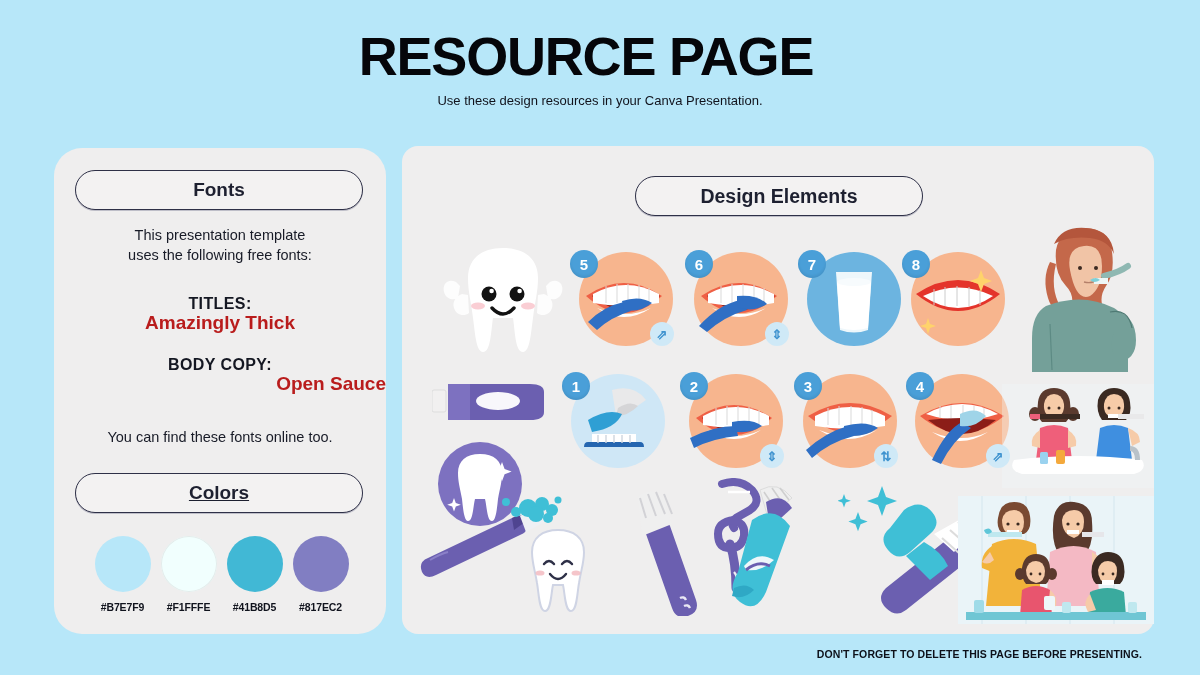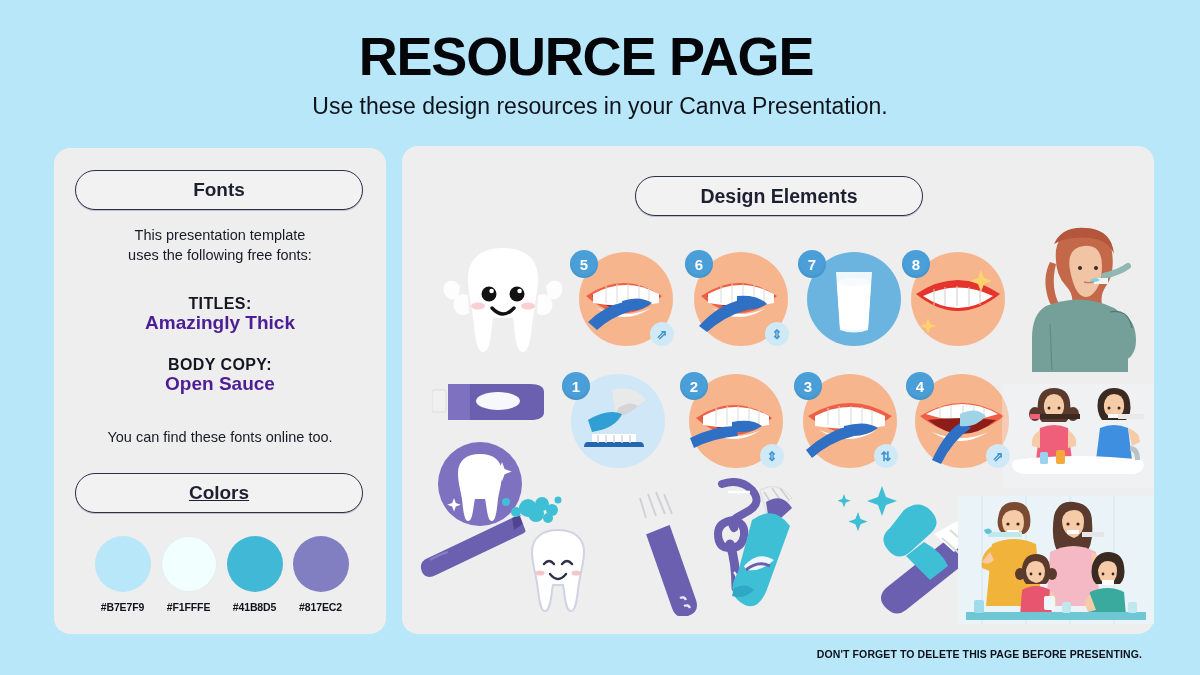"Use these design resources in" .page-subtitle { font-size: 23px -> 13px }
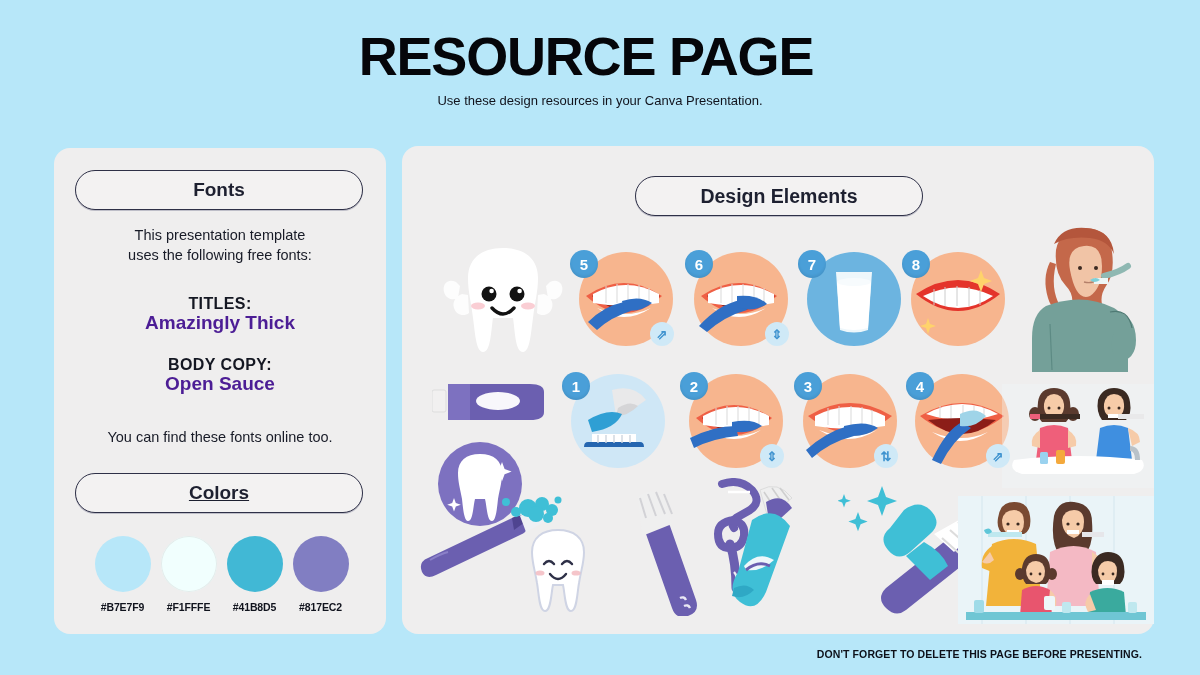"Fonts" #left-panel { border-radius: none -> 28px }
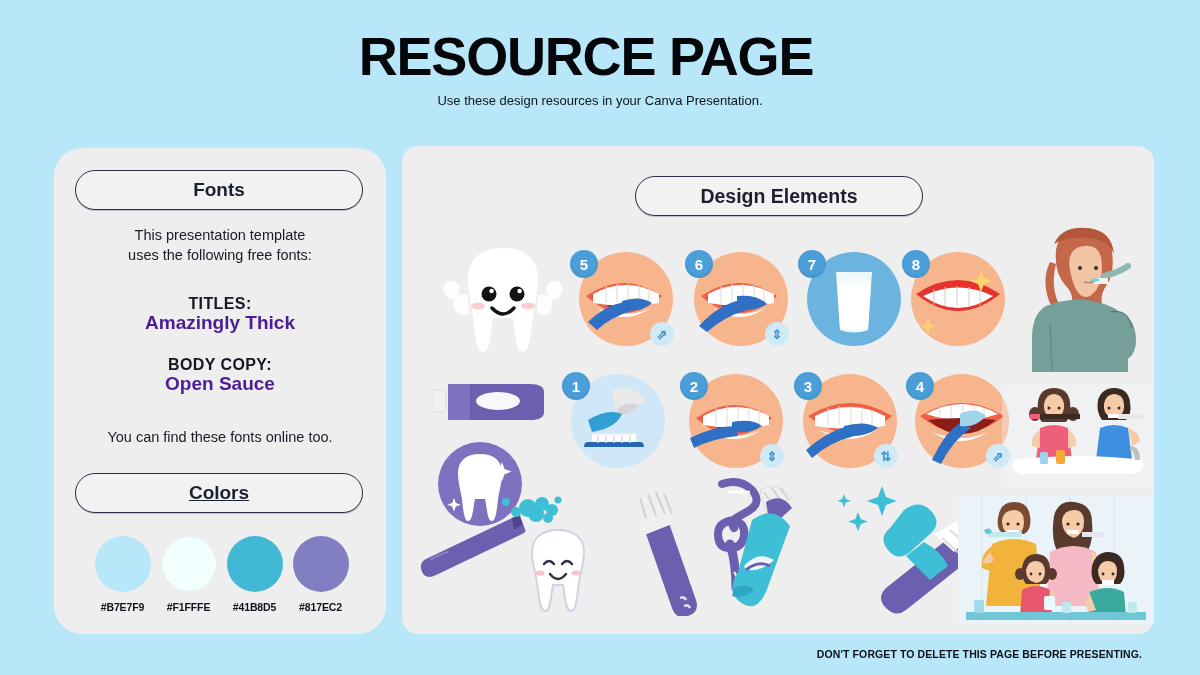"Amazingly Thick" .font-name { color: #4c1d95 -> #b91c1c }
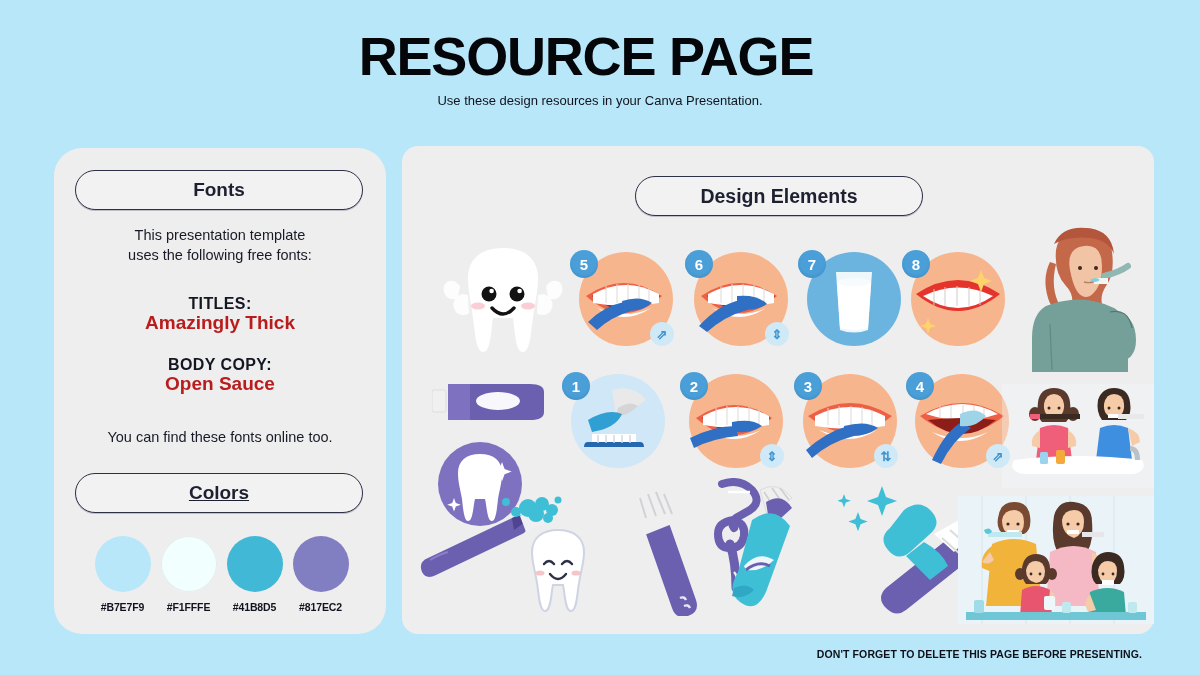"Open Sauce" #body-name { text-align: none -> right }
